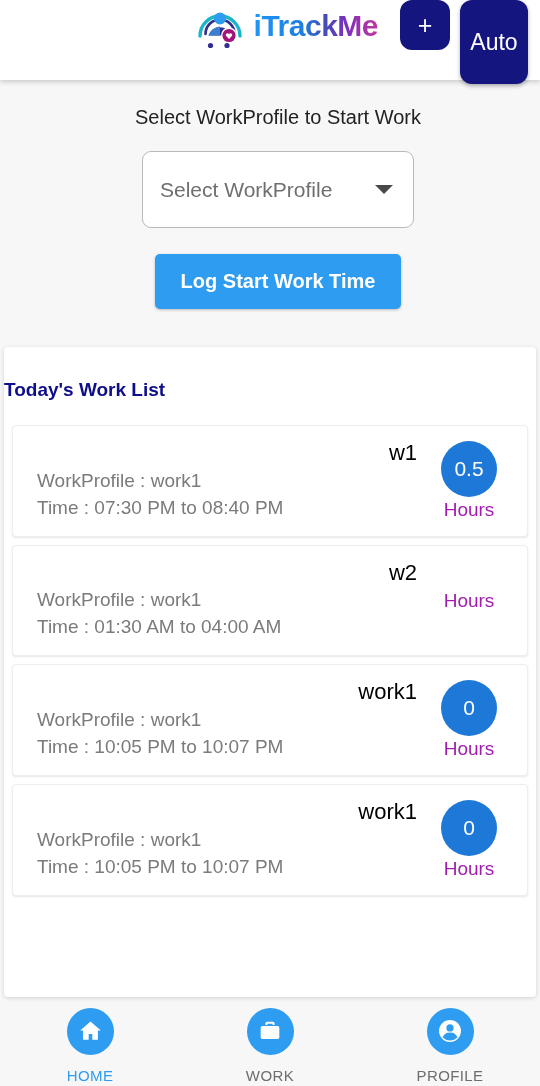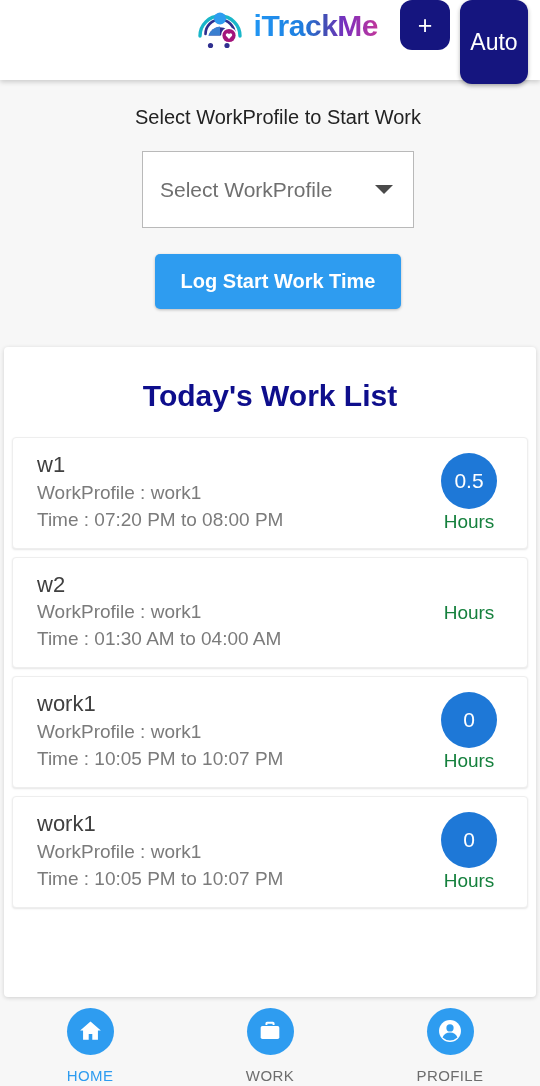"Select WorkProfile" .select-box { border-radius: 0 -> 9px }
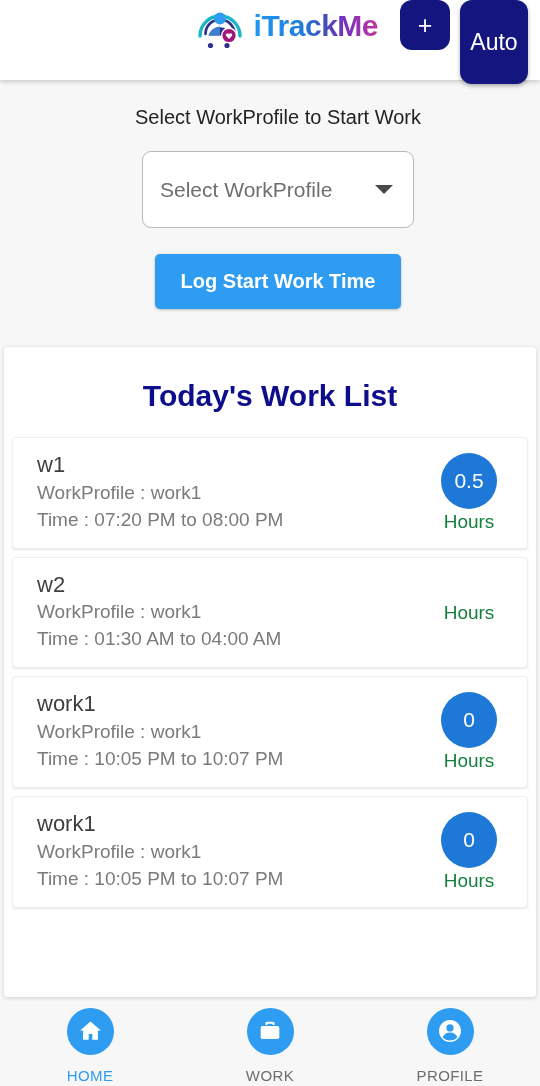"Today's Work List" .list-title { font-size: 30px -> 19px; text-align: center -> none }
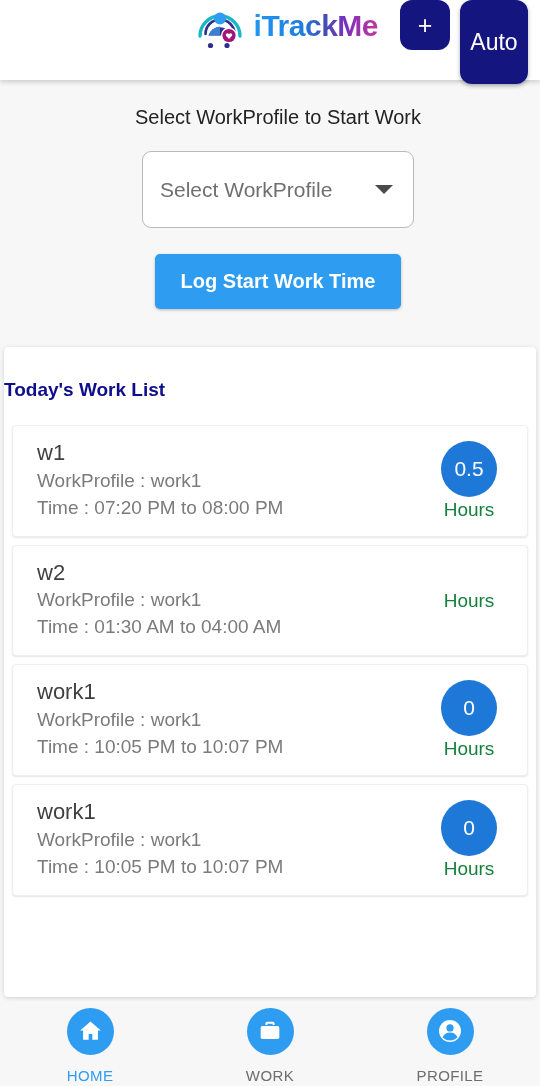"w1" .work-name { color: #404040 -> #000000; text-align: none -> right }
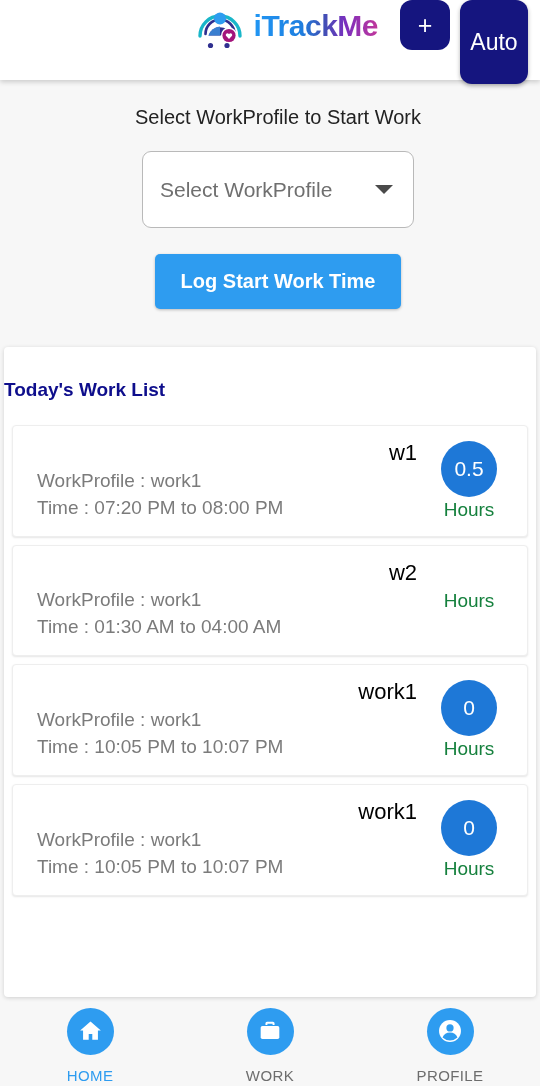"Time : 07:20 PM to" div.work-sub { text: 07:20 PM to 08:00 -> 07:30 PM to 08:40 }
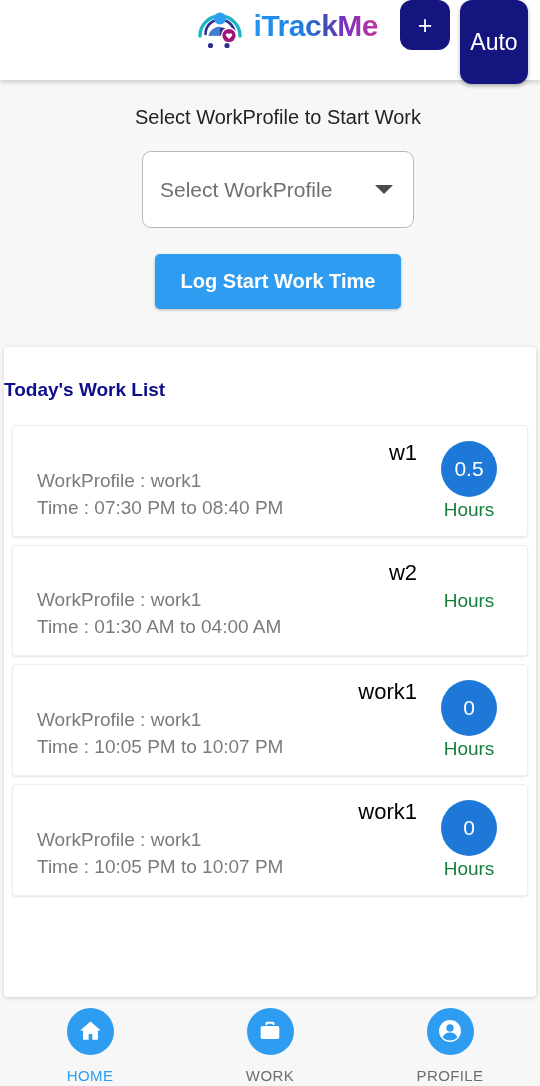"Hours" .hours-label { color: #15803d -> #a21caf }
